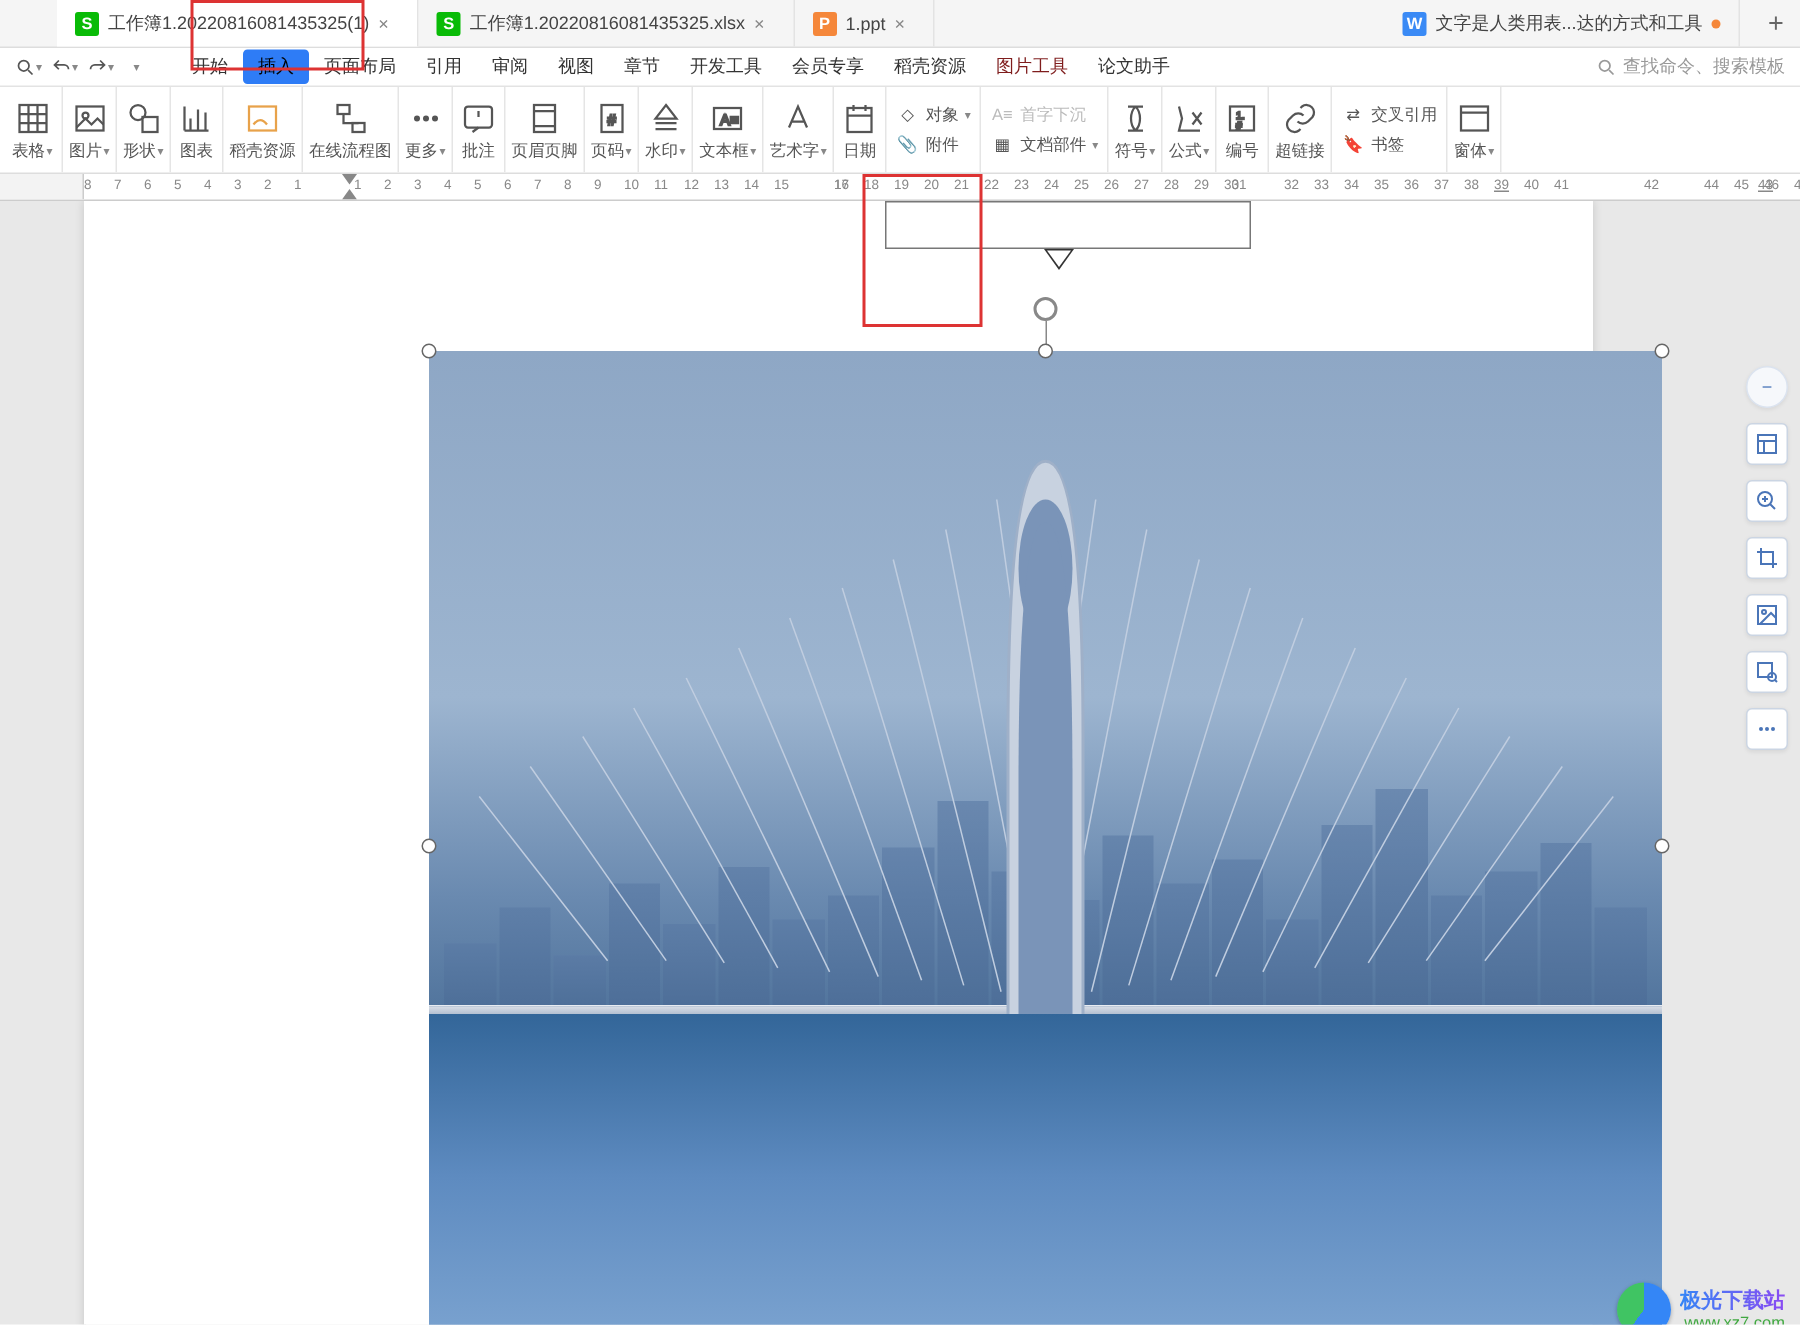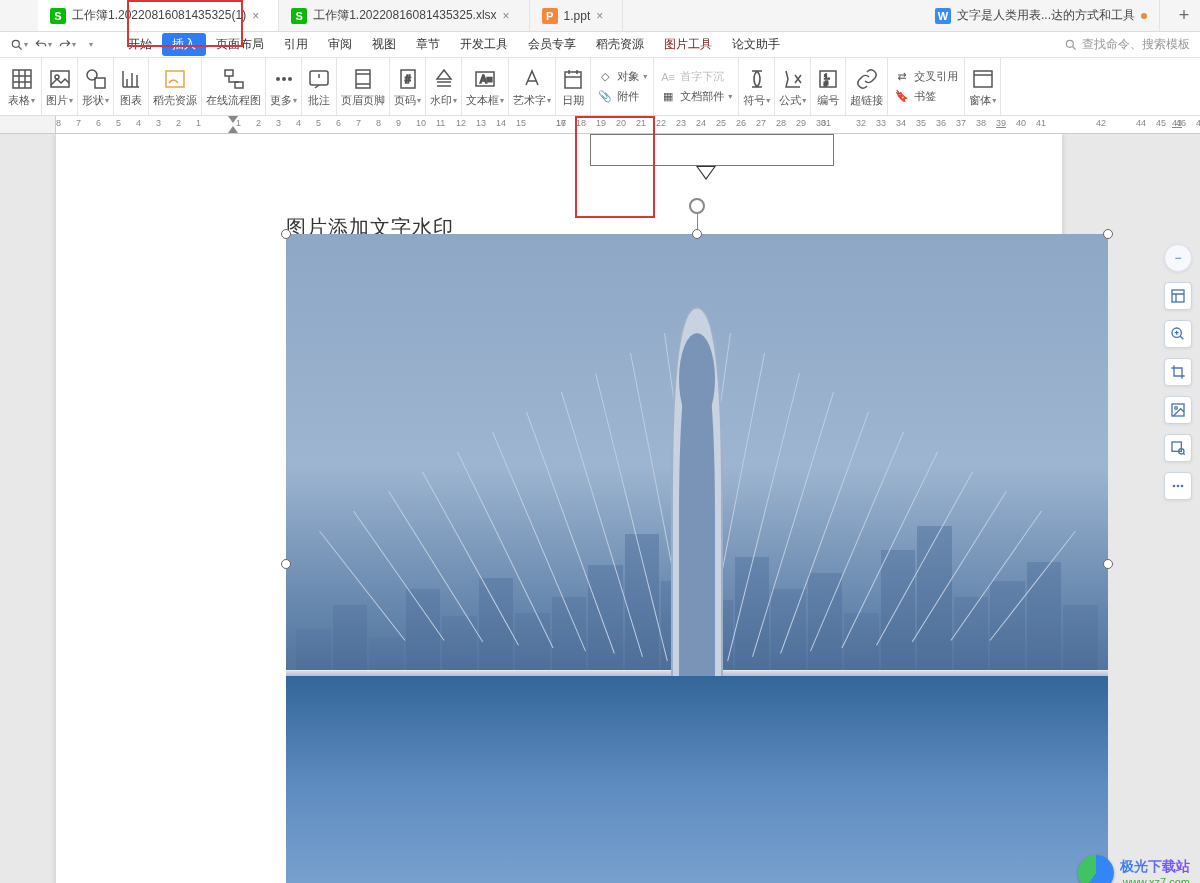"插入" .menu-item.active { color: #ffffff -> #000000 }
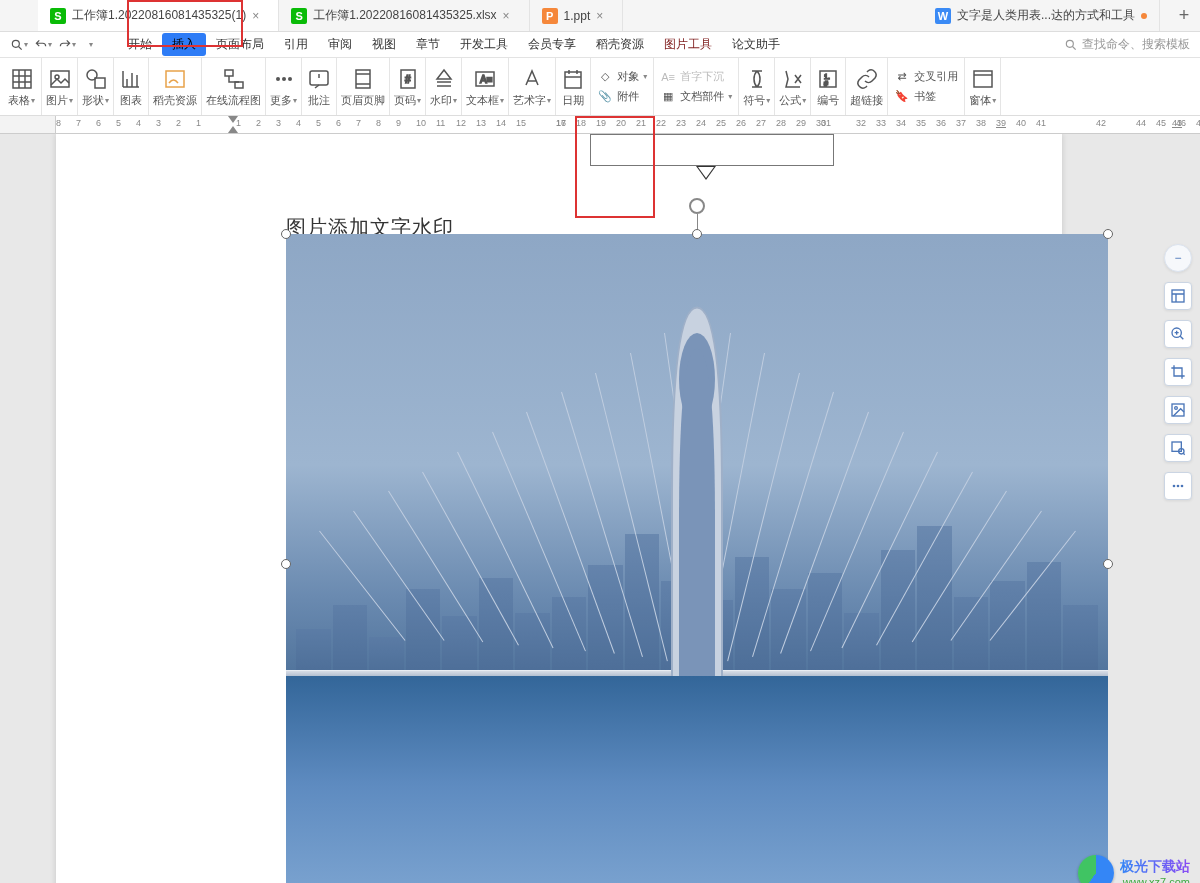"图片添加文字水印" div.doc-title { html: <div>图片添加文字水印</div> -> none }
